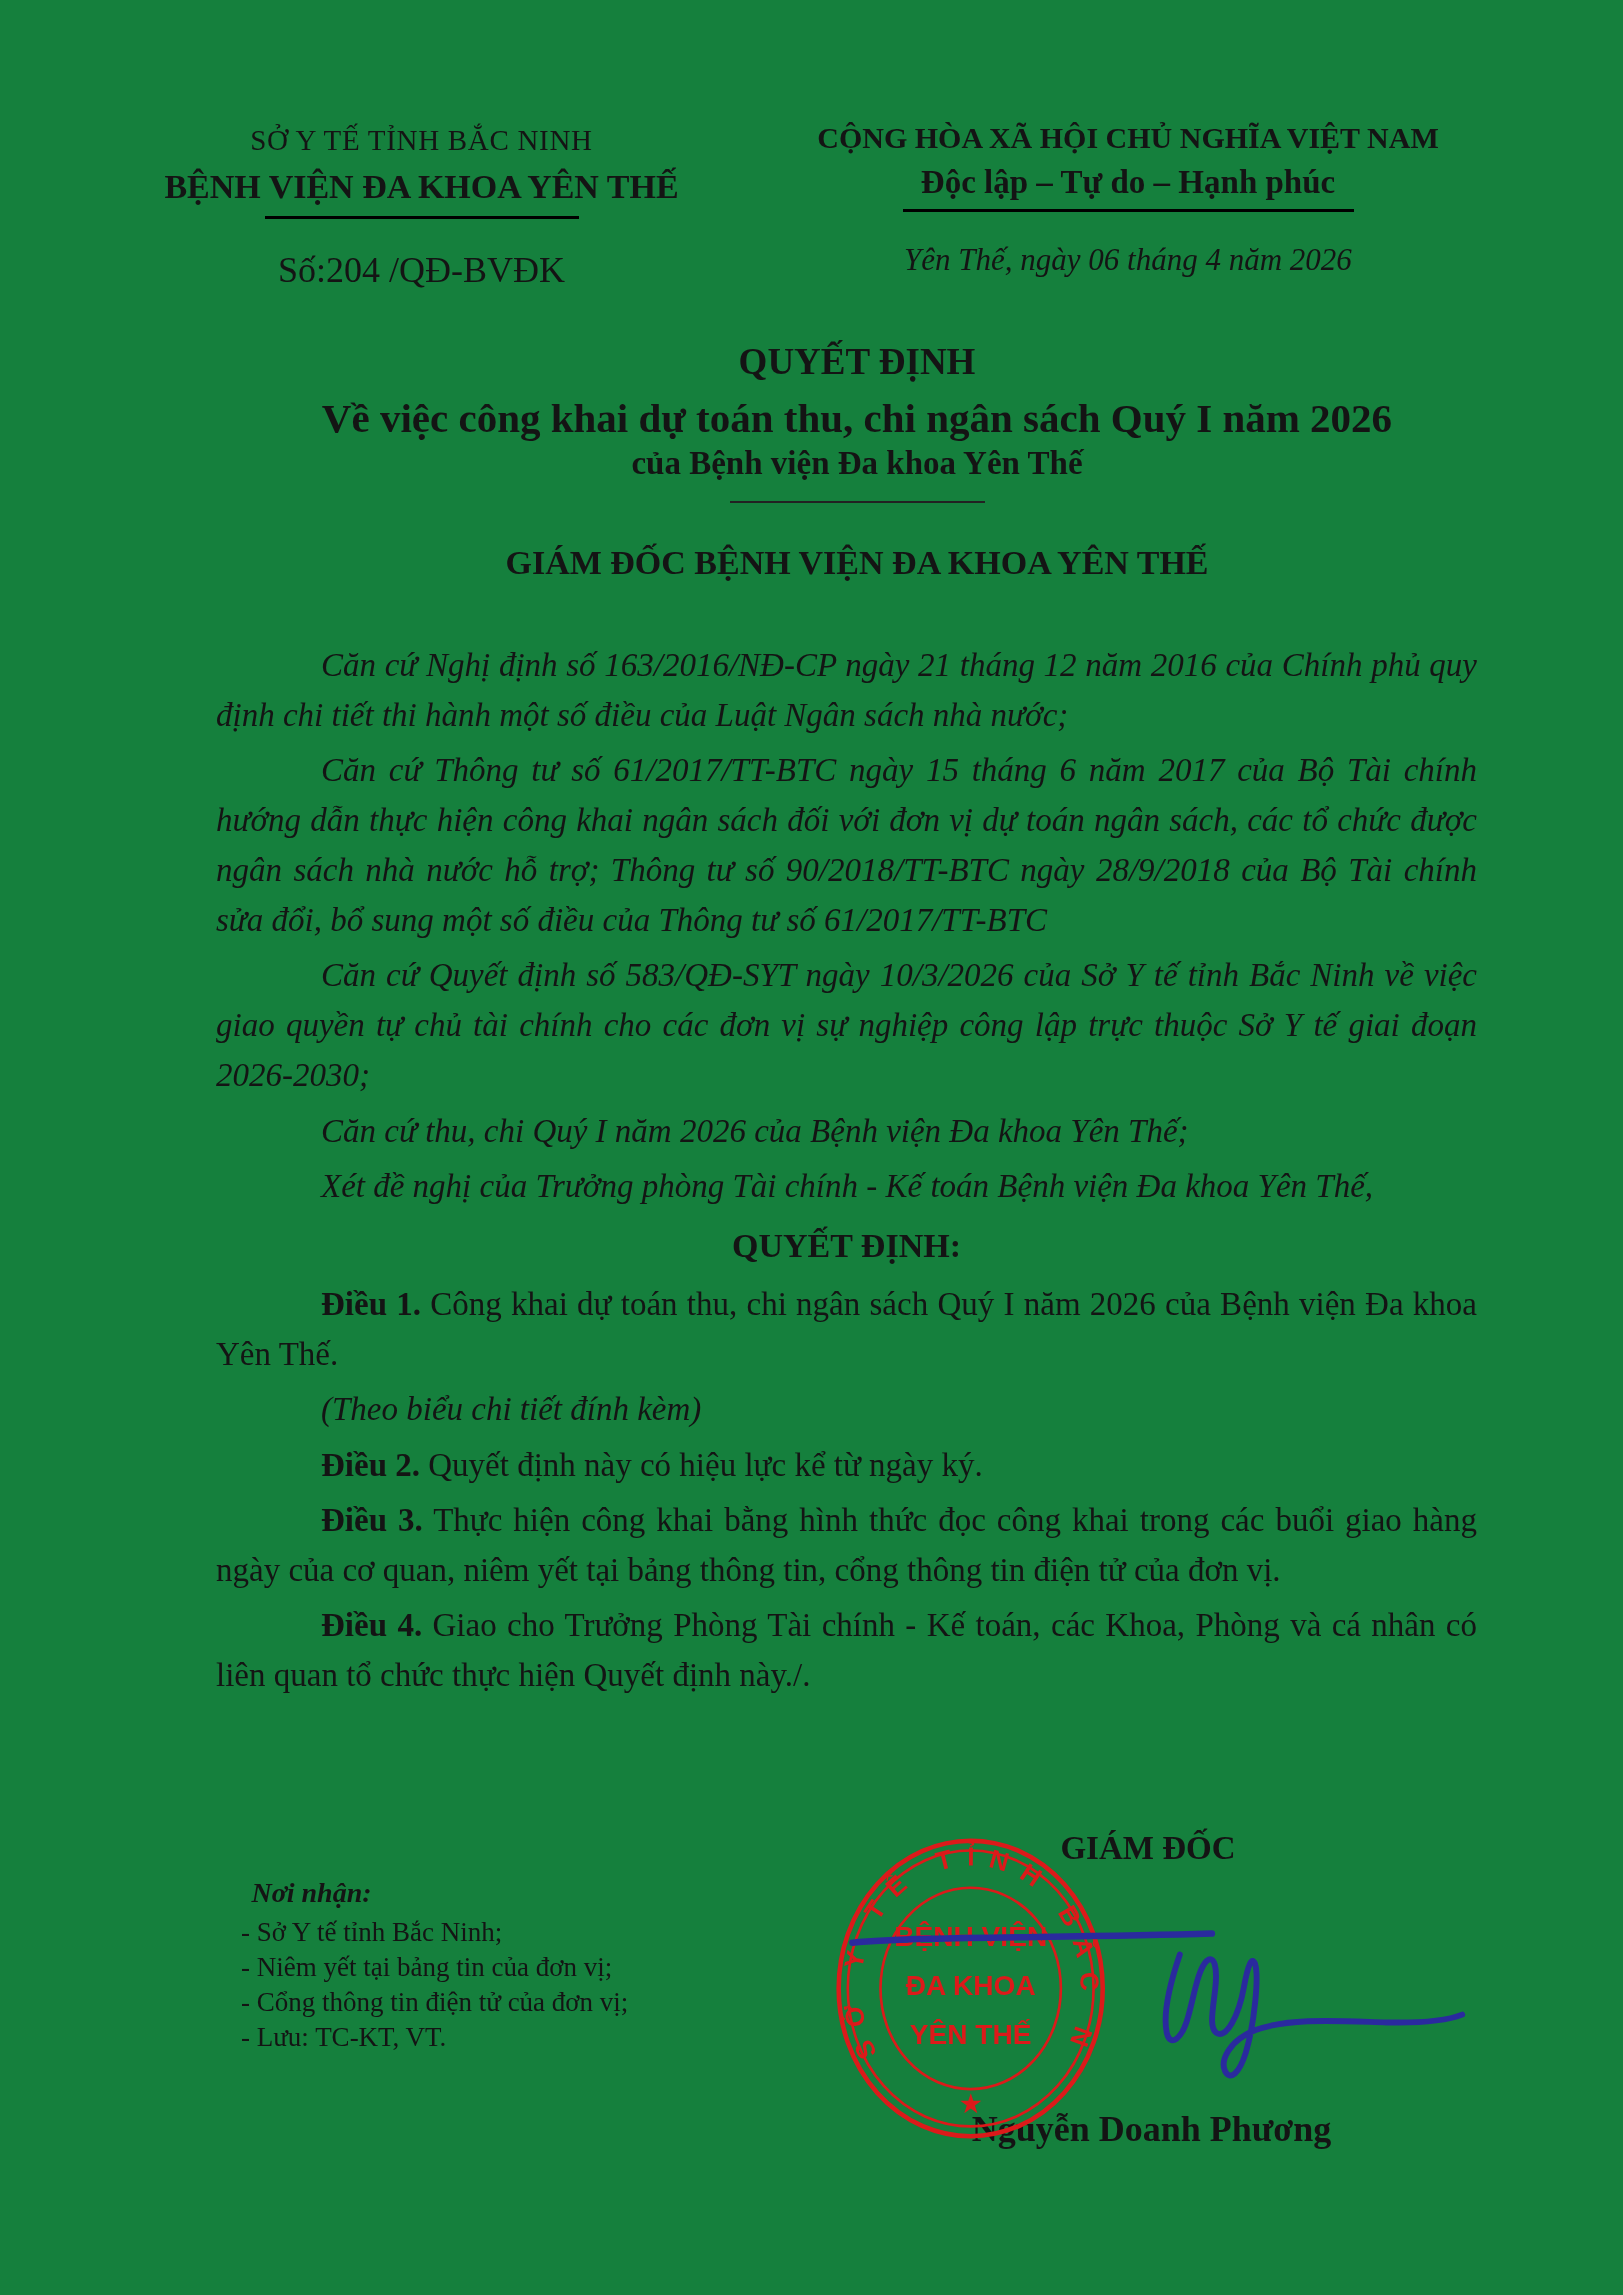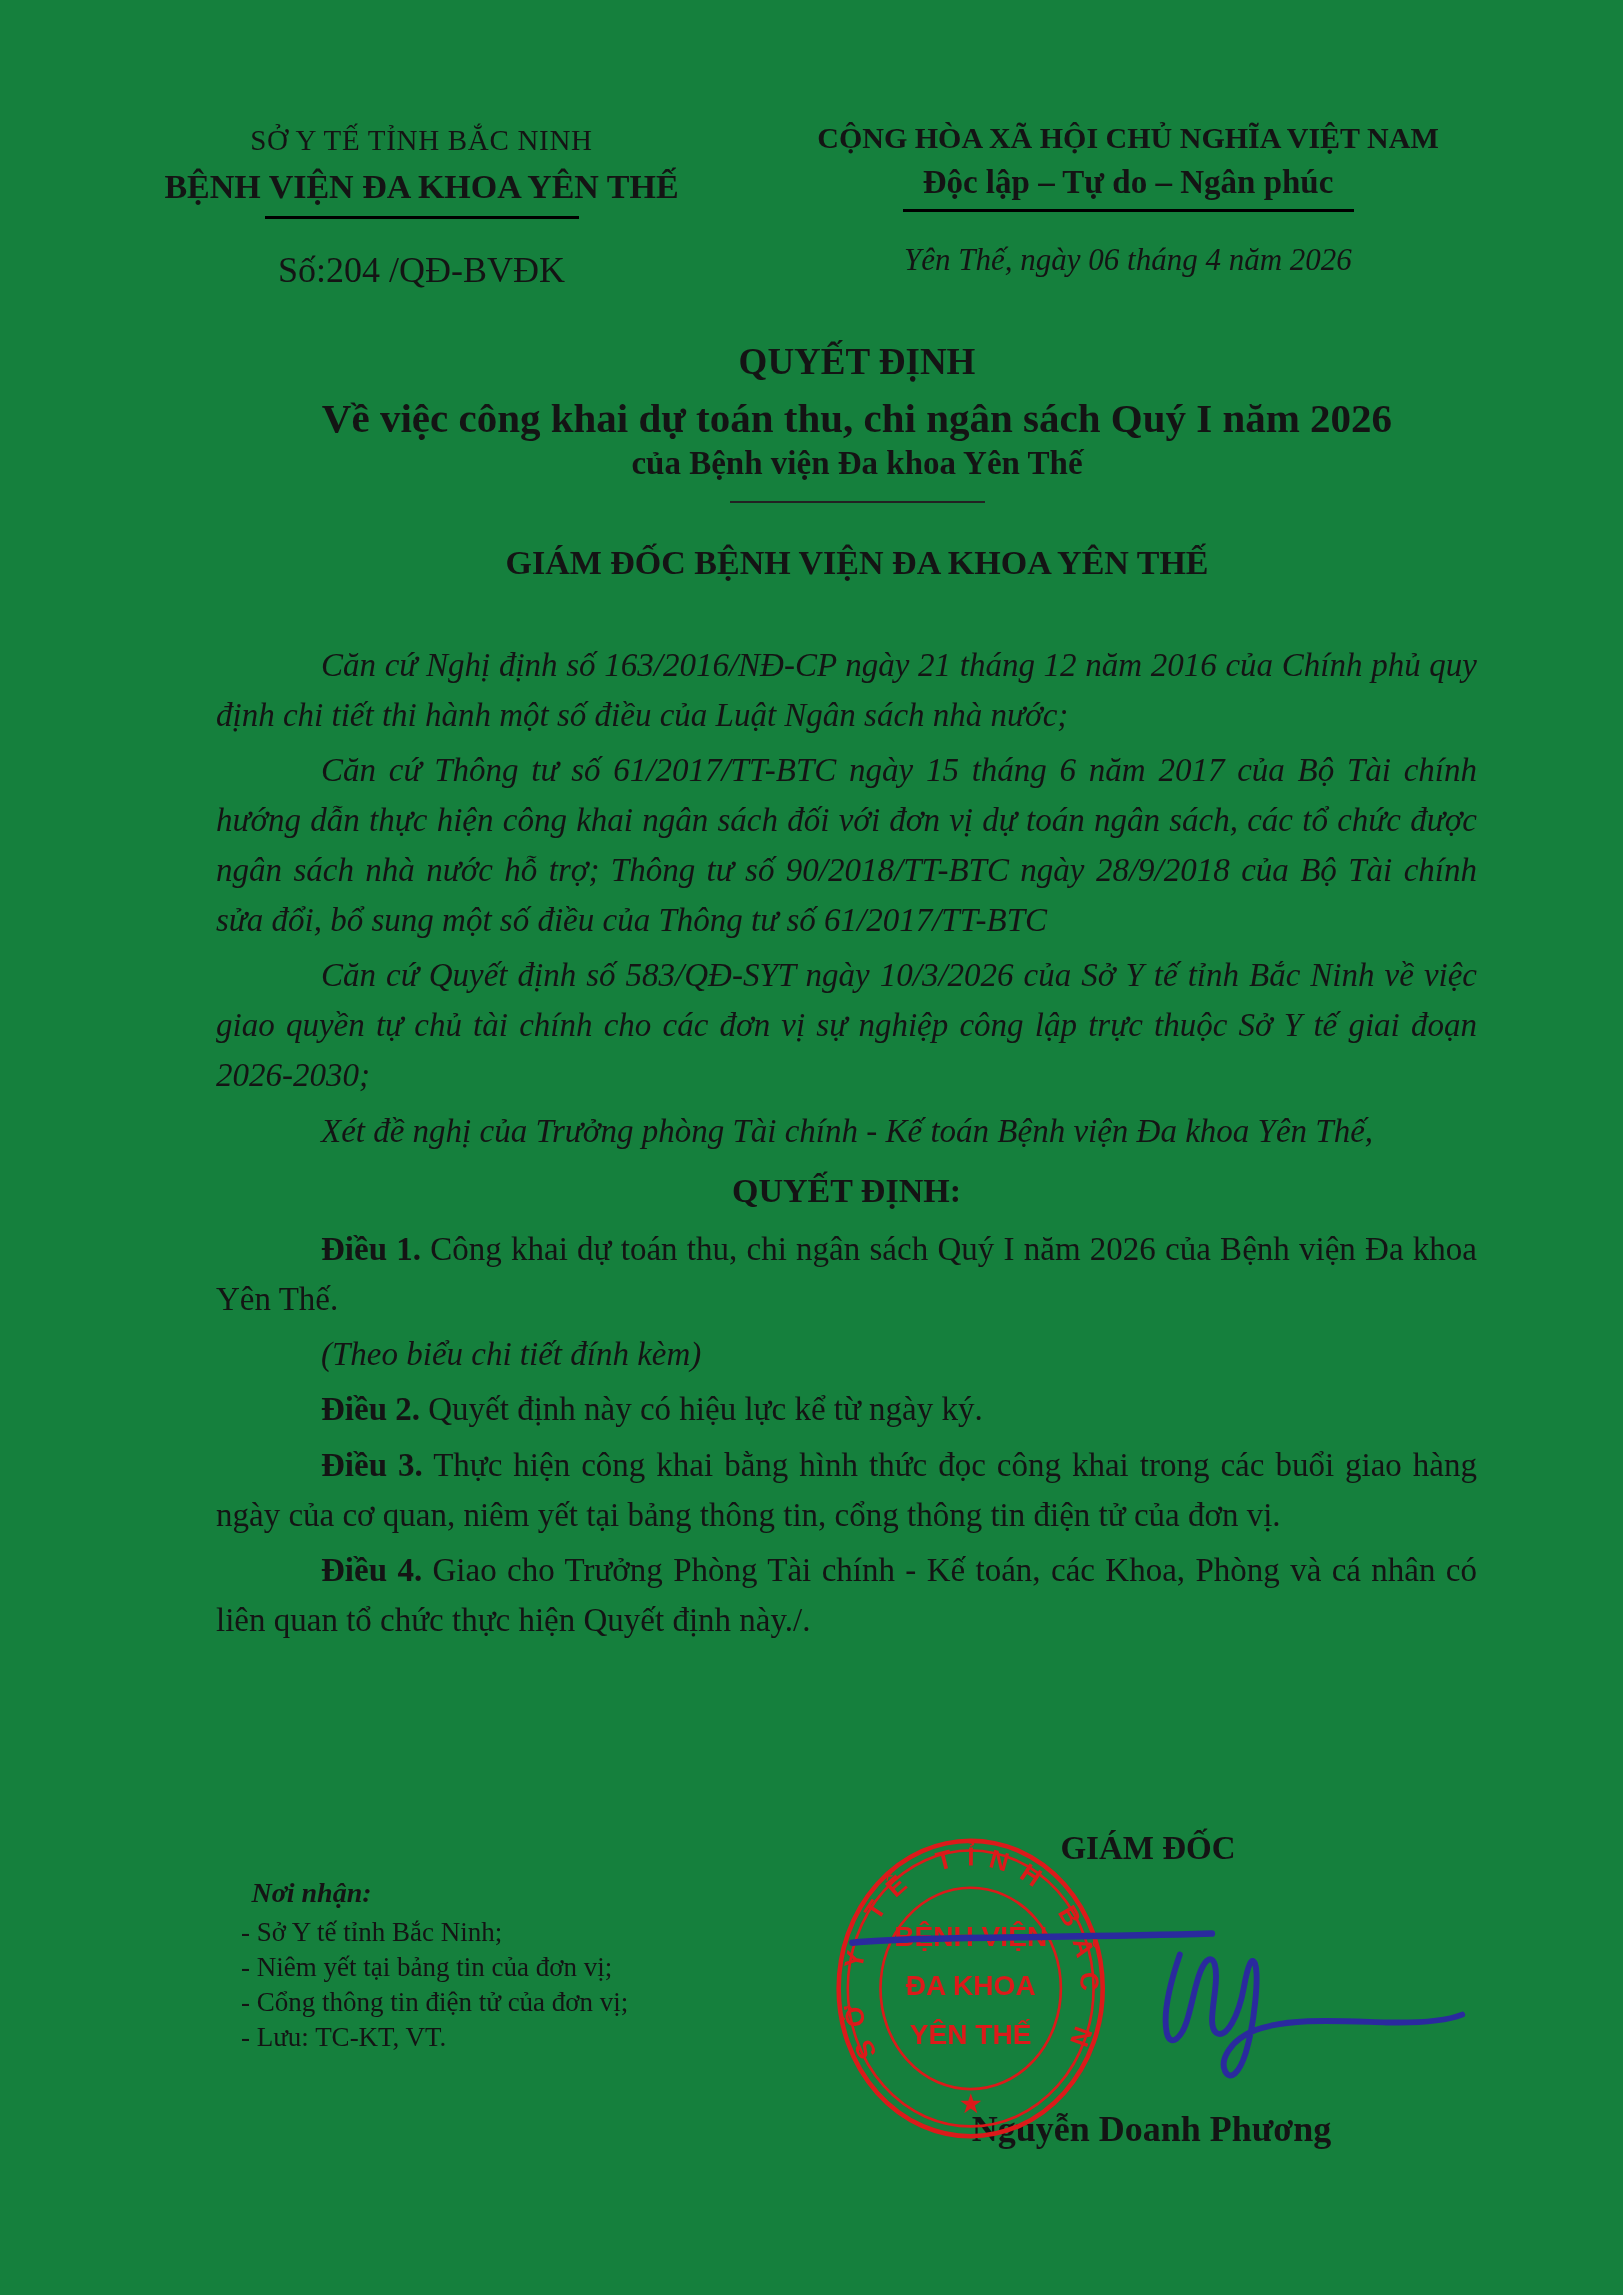"Độc lập – Tự do" div.hr-motto { text: Ngân -> Hạnh }
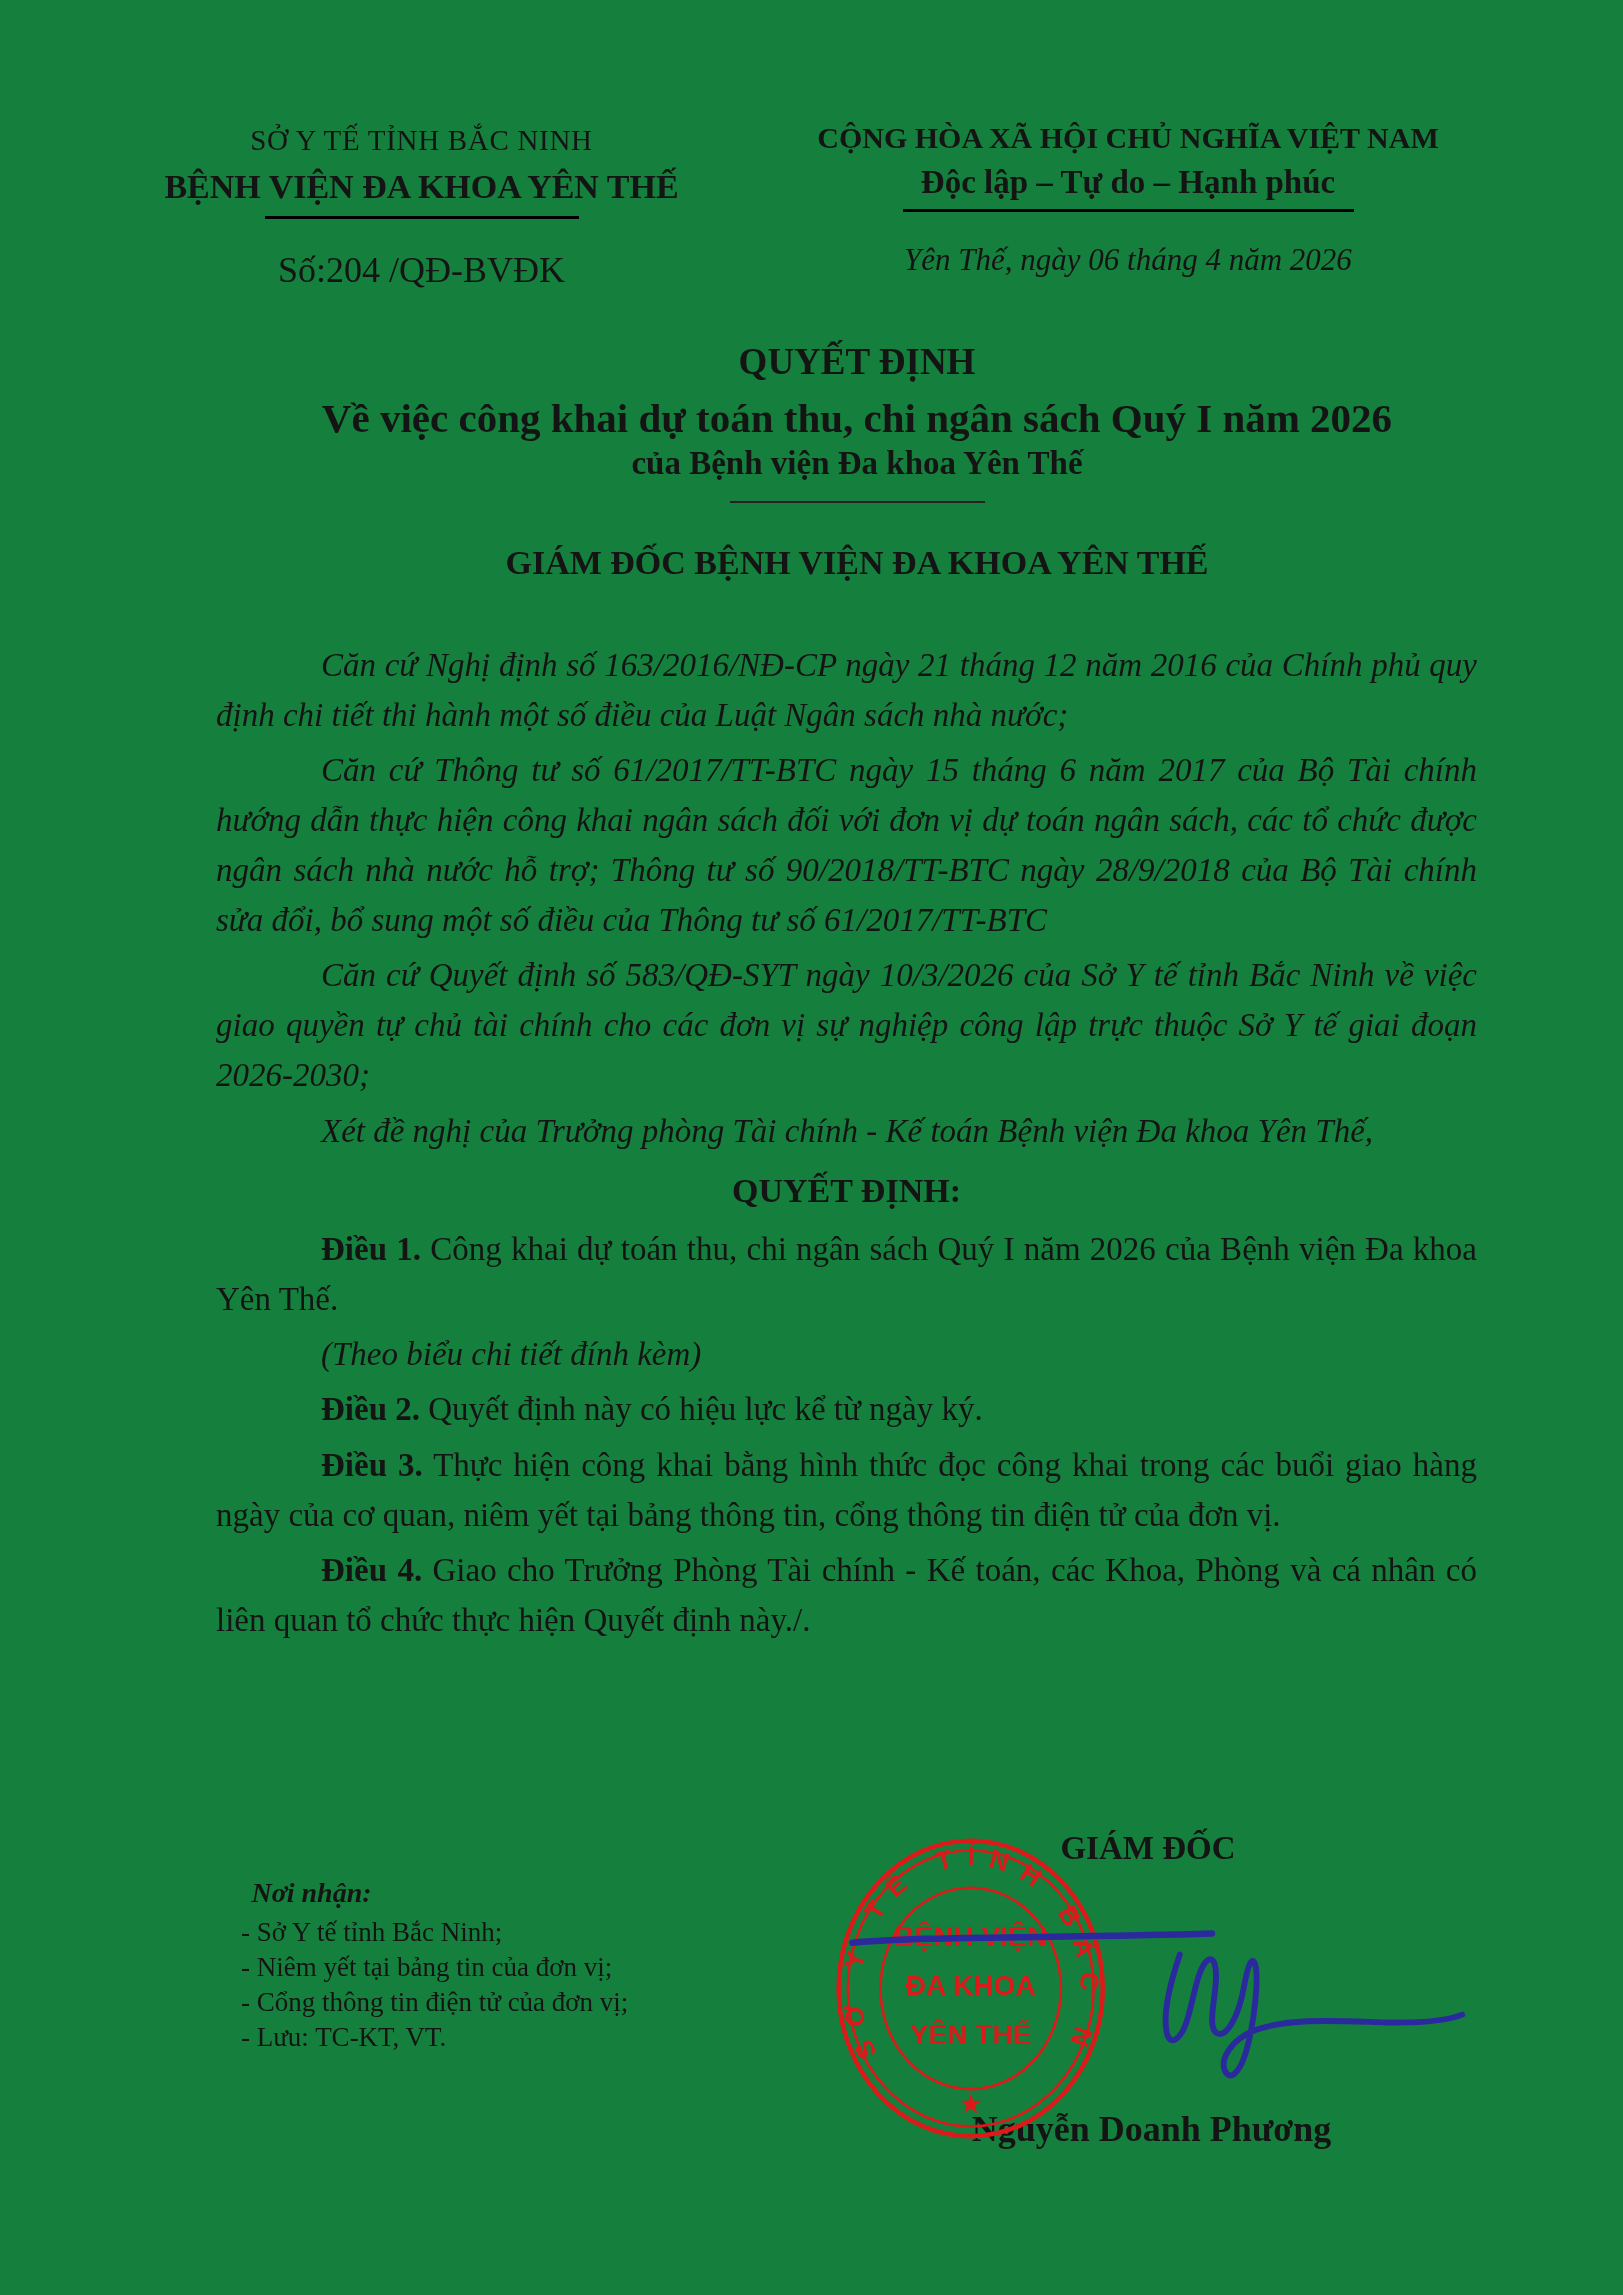"Căn cứ thu, chi Quý" p.it { html: none -> <p>Căn cứ thu, chi Quý I năm 2026 của Bệnh viện Đa khoa Yên Thế;</p> }
